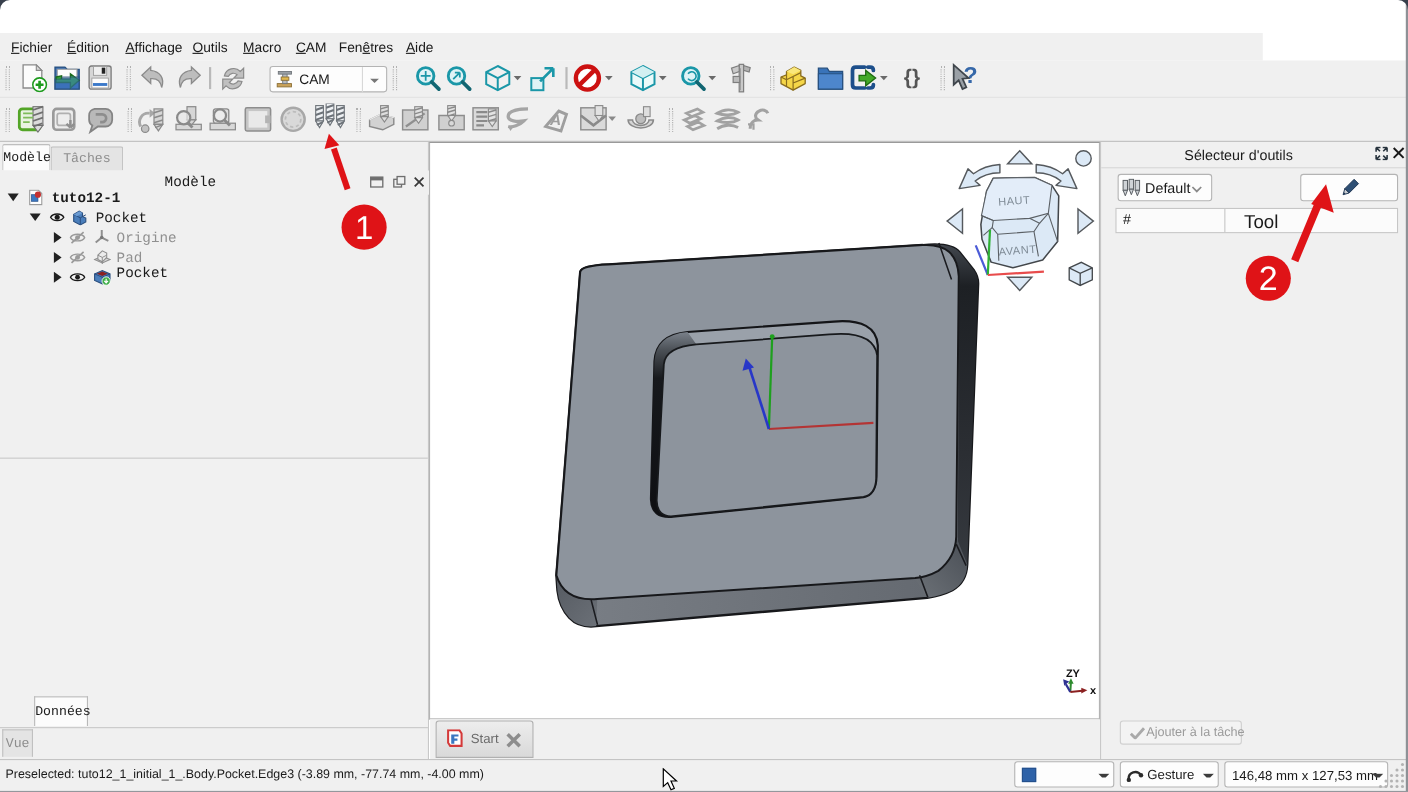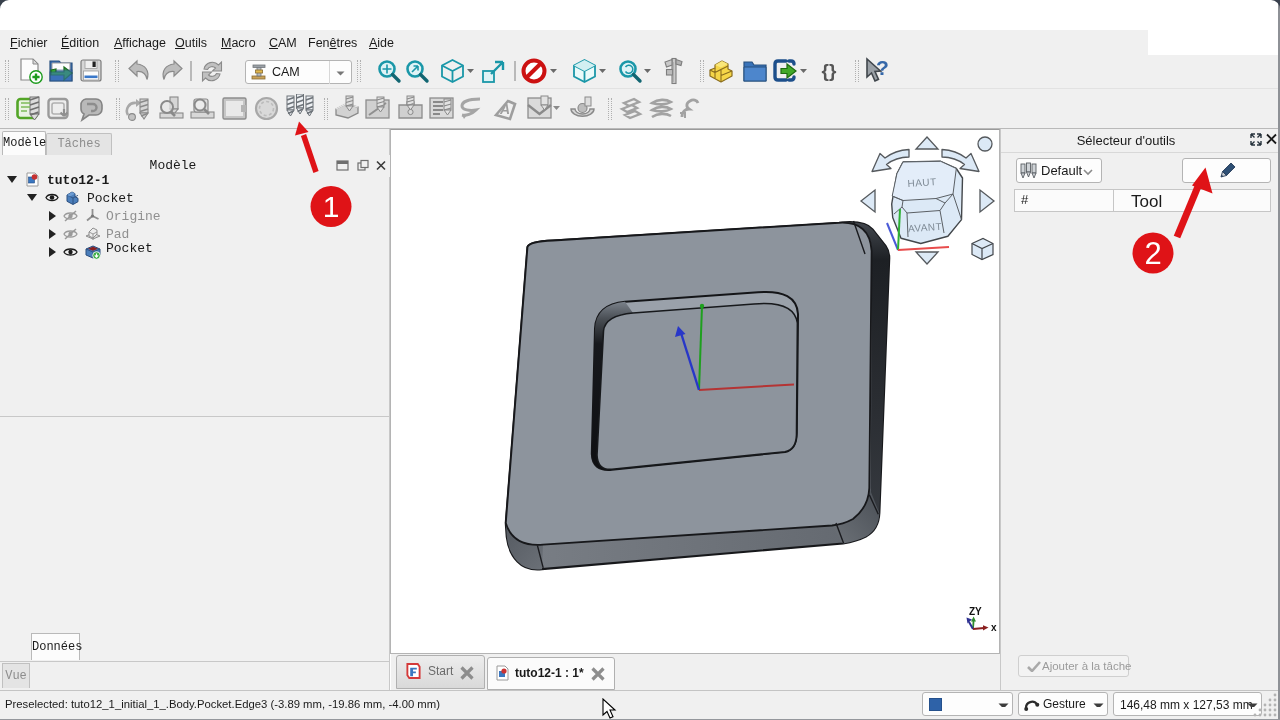"tuto12-1 : 1*" div.mditab { html: <div> <svg> <path></path> <rect></rect> <circle></circle> </svg> <span>tuto12-1 : 1*</span> <svg> <path></path> </svg> </div> -> none }
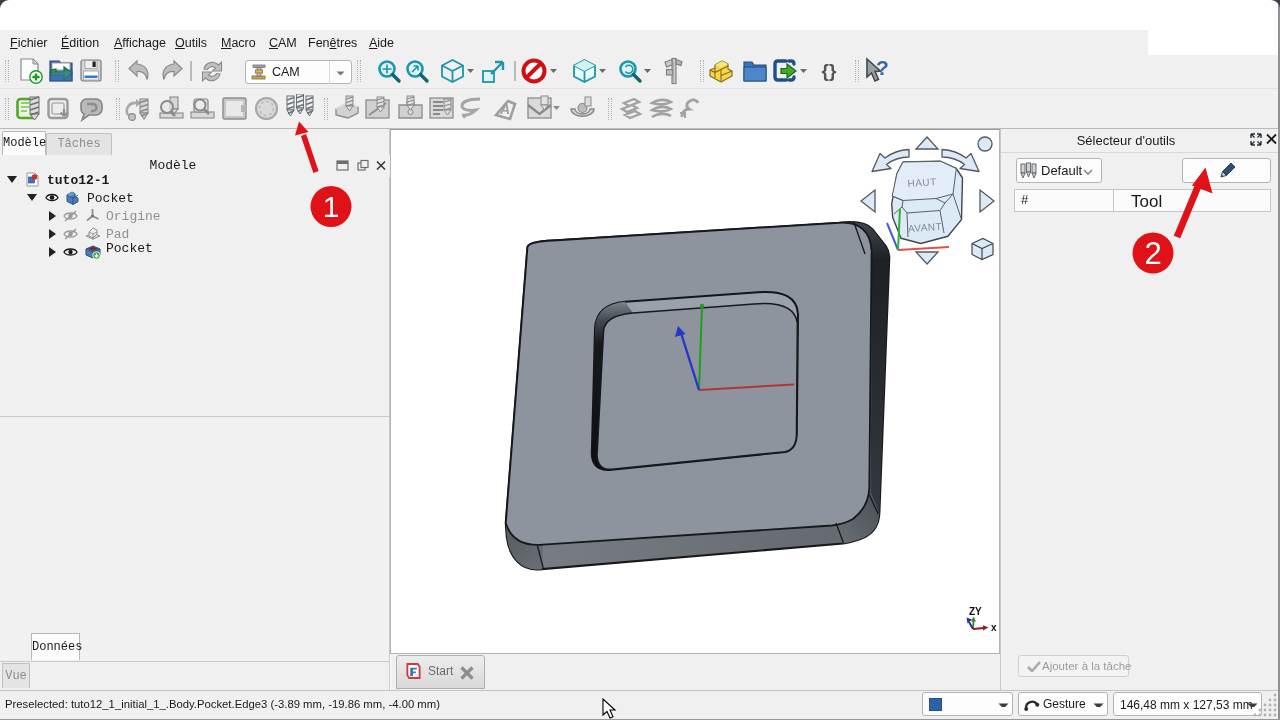"Preselected:" div.abs { text: -19.86 -> -77.74 }
